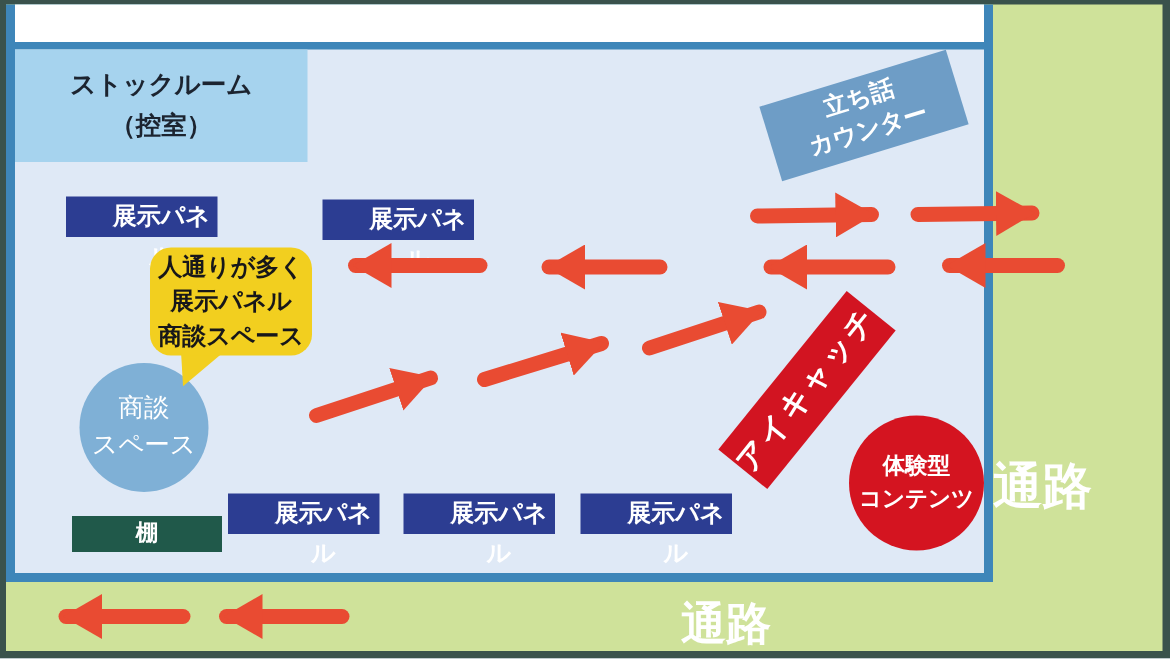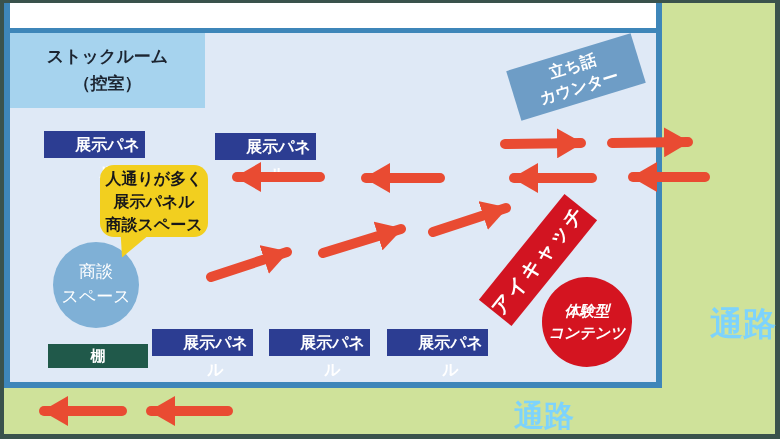"体験型" #experience-circle { font-style: italic -> none; left: 542px -> 566px }
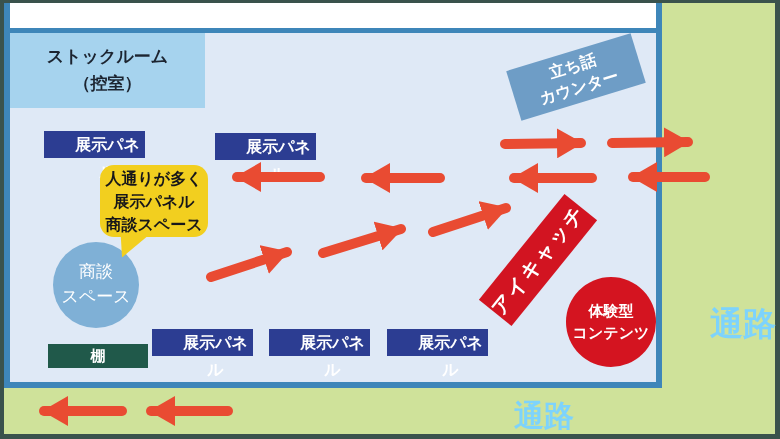"通路" .aisle-label { color: #7dd3fc -> #ffffff; text-align: right -> left }
